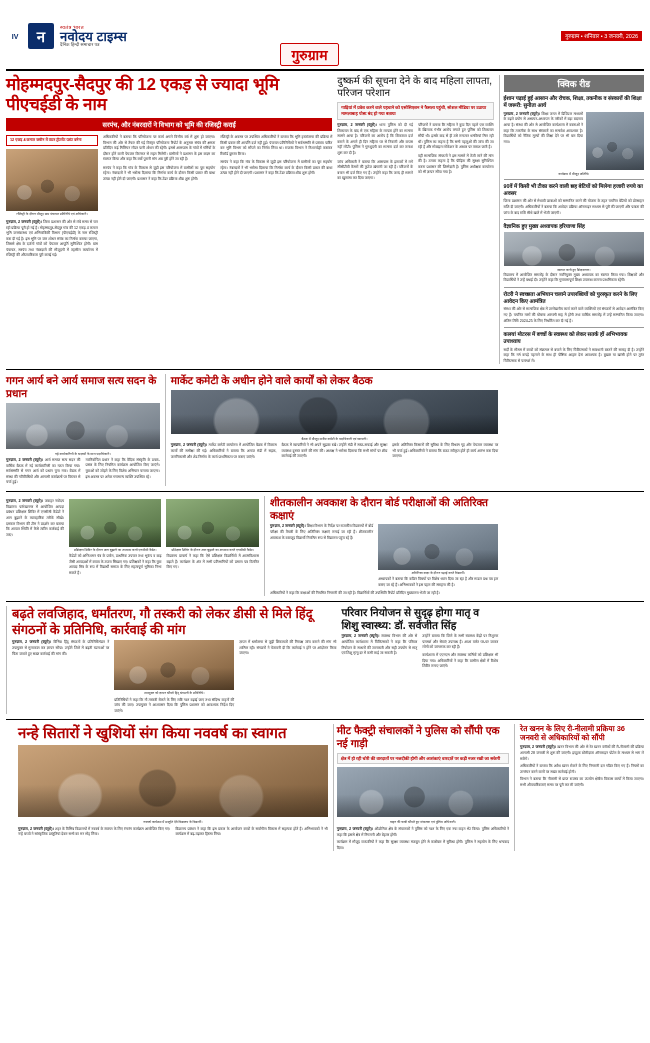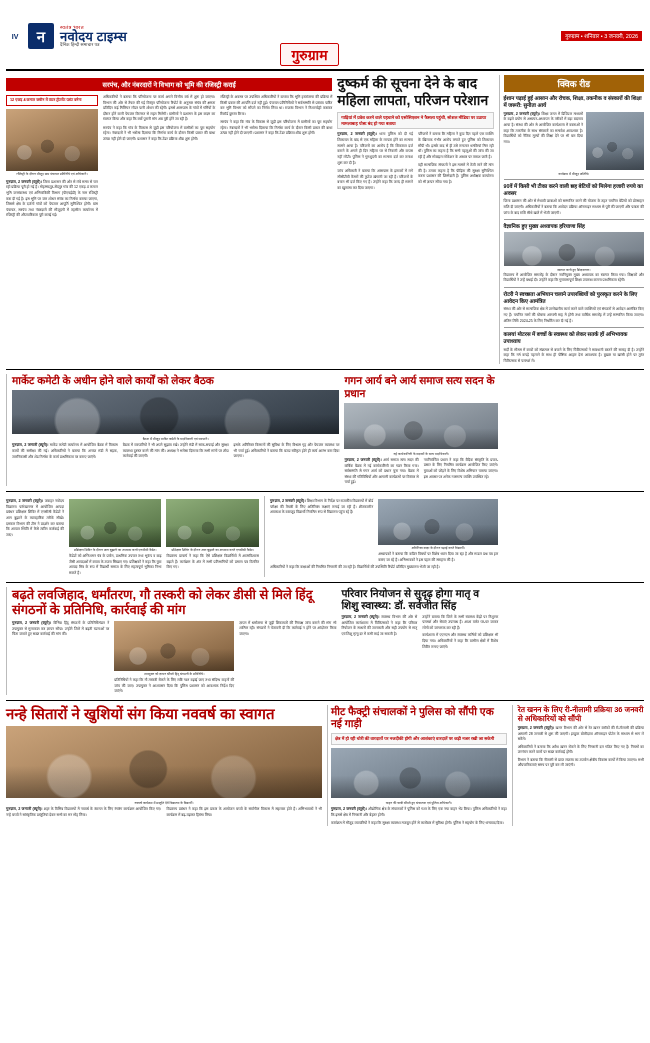"मोहम्मदपुर-सैदपुर की 12 एकड़ से" div.lead-head { html: none -> <div>मोहम्मदपुर-सैदपुर की 12 एकड़ से ज्यादा भूमि पीएचईडी के नाम</div> }
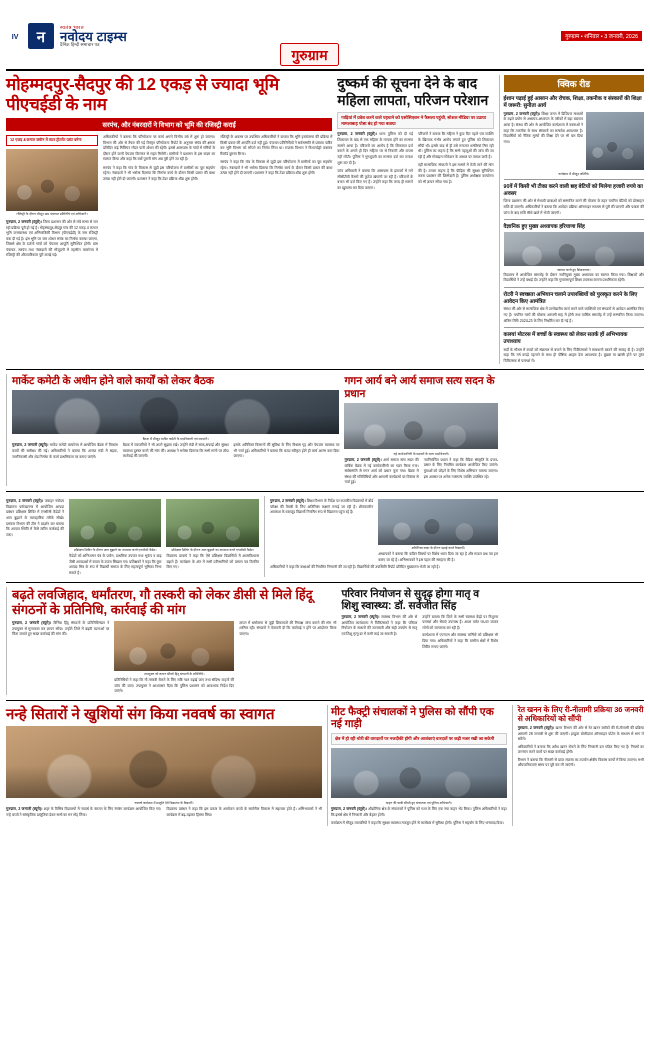"दुष्कर्म की सूचना देने के" .mid-head { font-size: 14px -> 10px; font-weight: bold -> normal }
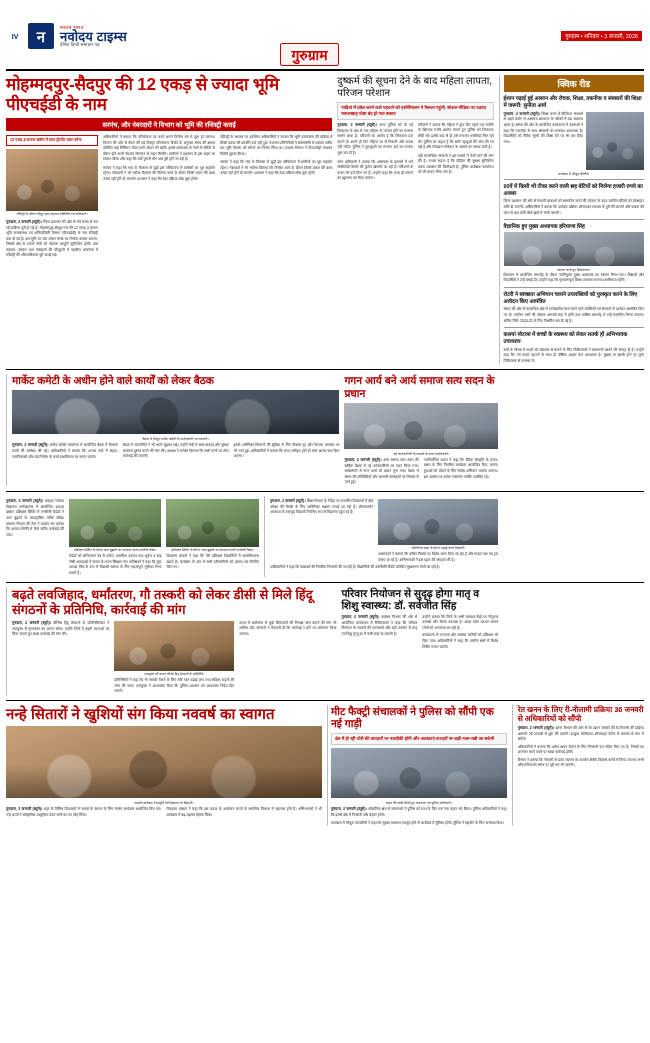"क्विक रीड" .qr-title { background: #a16207 -> #737373 }
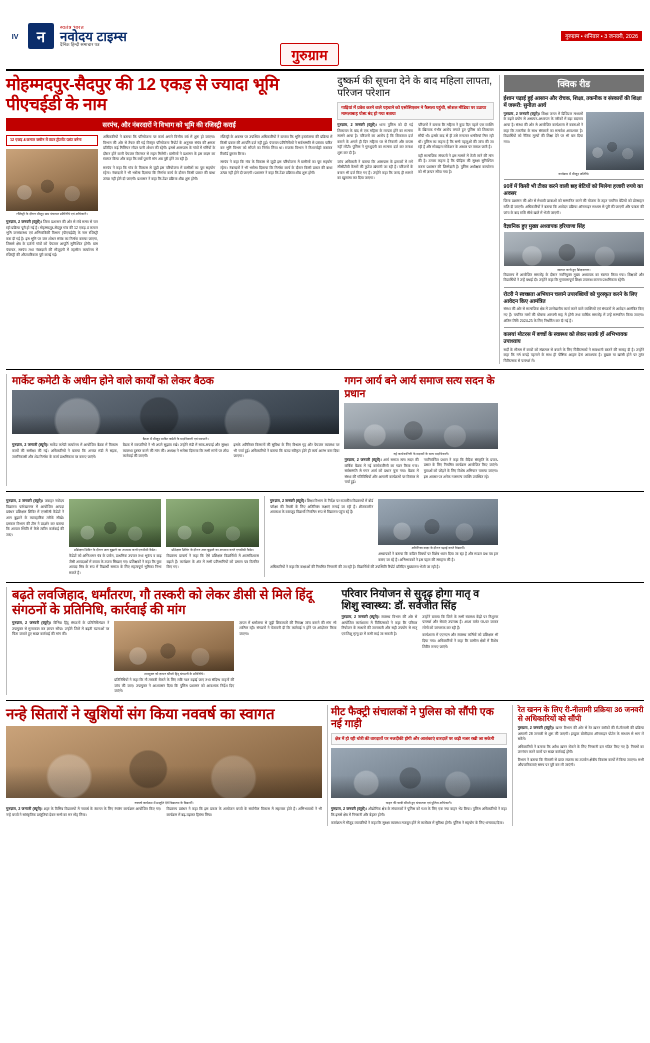"मार्केट कमेटी के अधीन होने" div { order: before "गगन आर्य बने आर्य समाज" -> after "गगन आर्य बने आर्य समाज" }
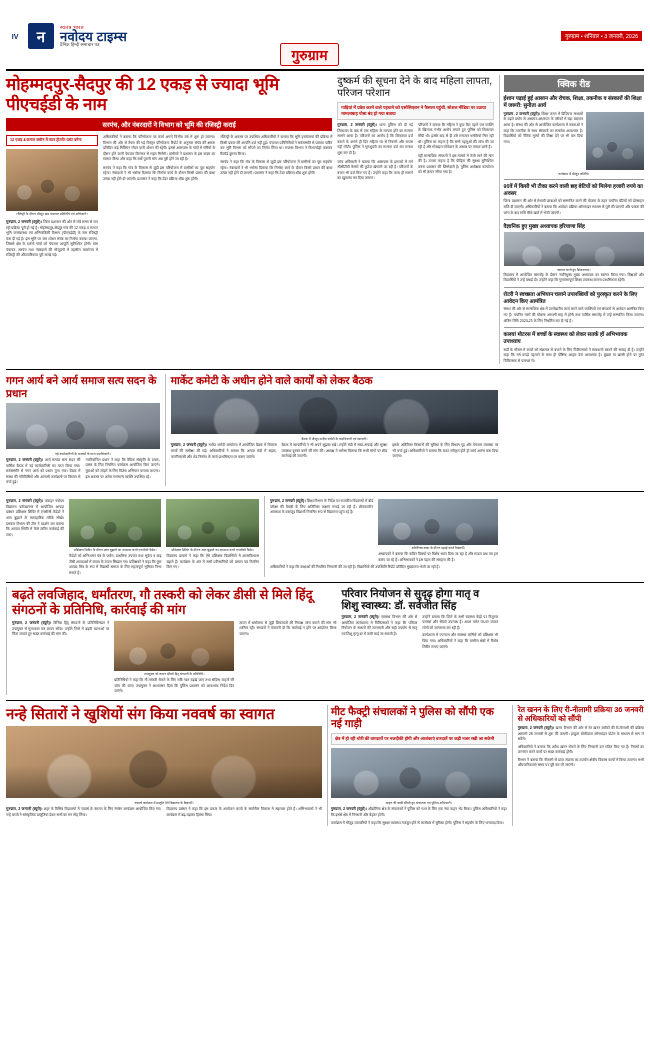"शीतकालीन अवकाश के दौरान बोर्ड" div.sec-head { html: none -> <div>शीतकालीन अवकाश के दौरान बोर्ड परीक्षाओं की अतिरिक्त कक्षाएं</div> }
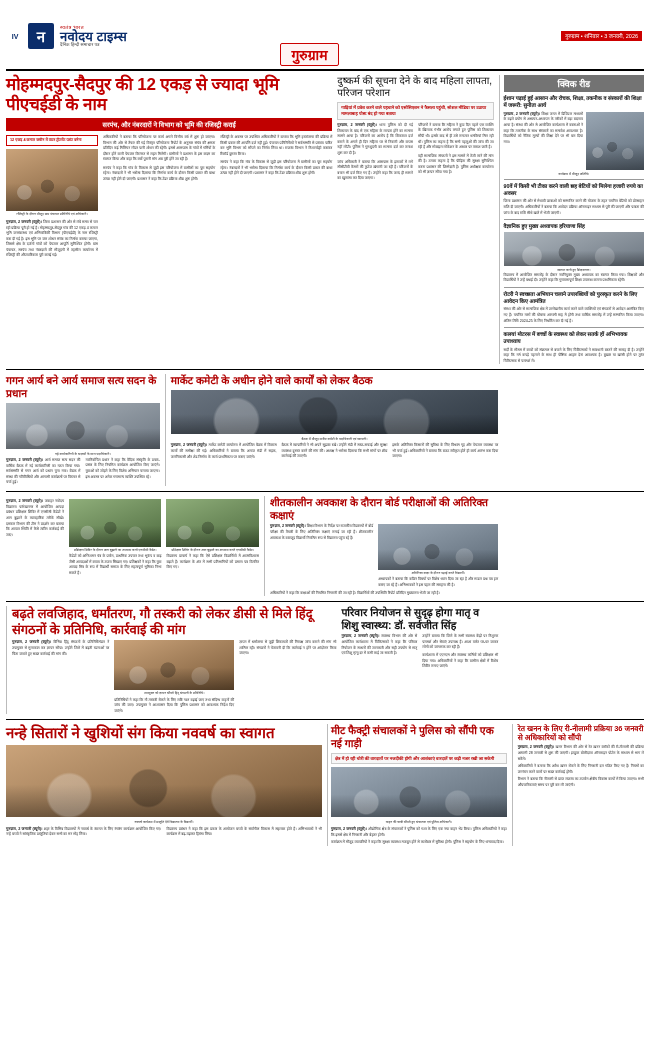"नन्हे सितारों ने खुशियों संग" div { margin-left: none -> 12px }
